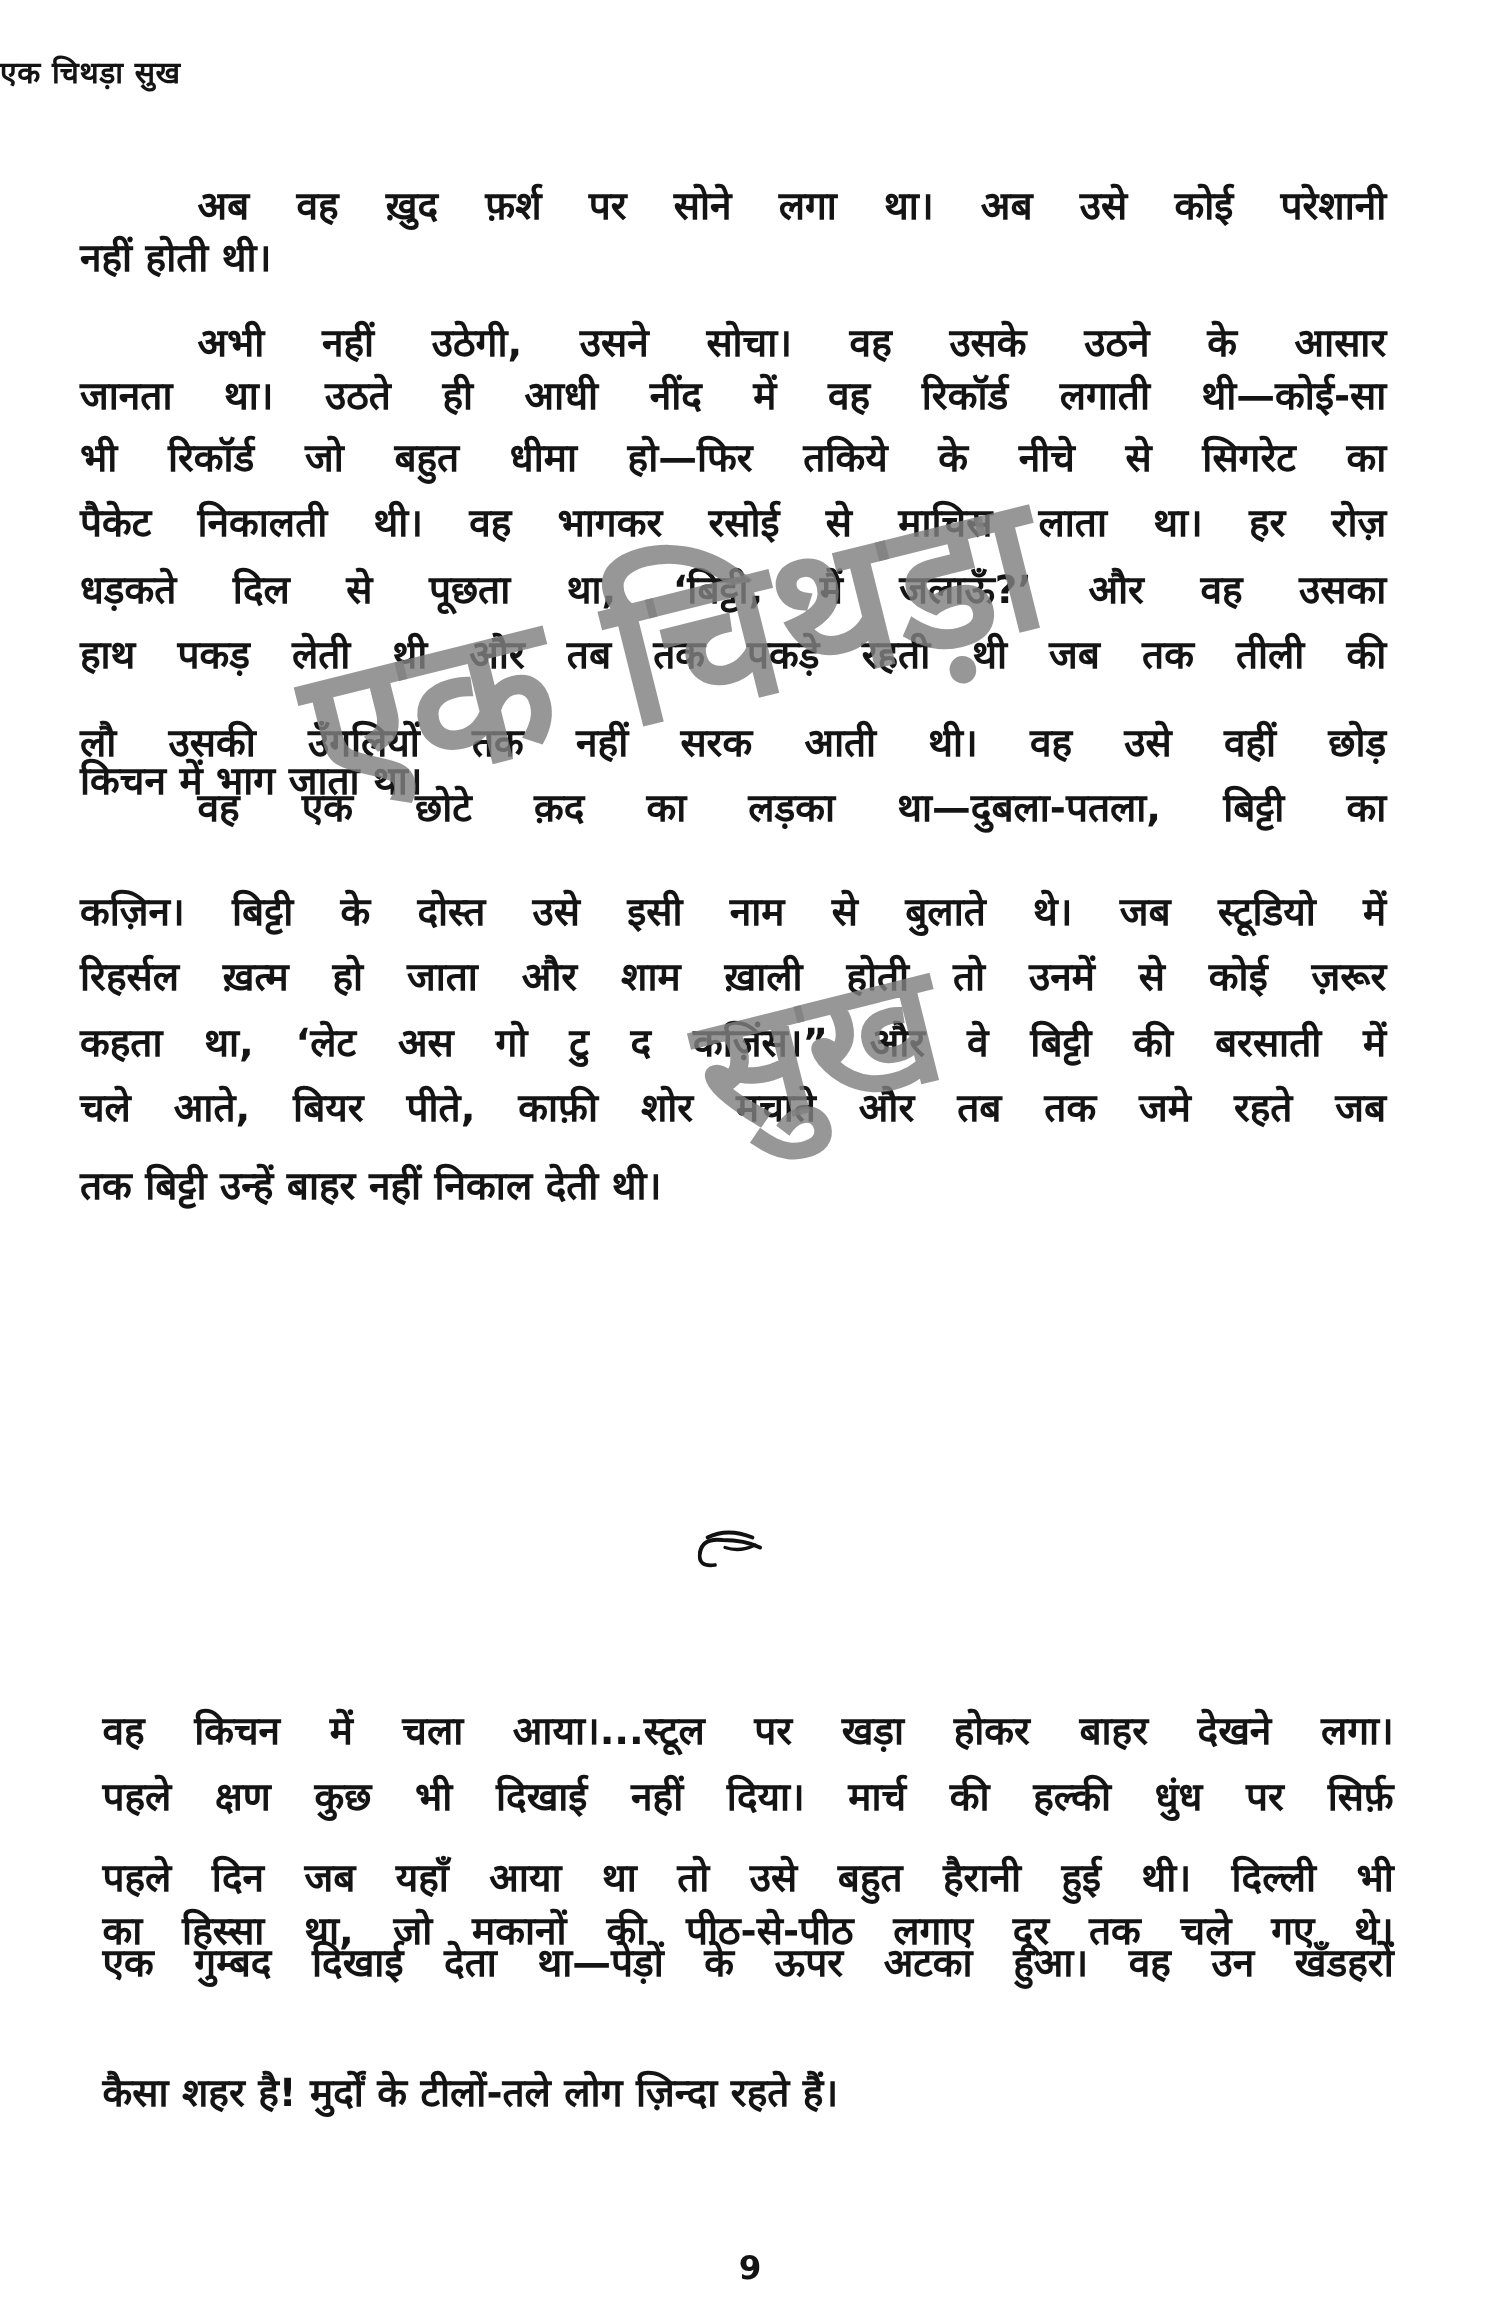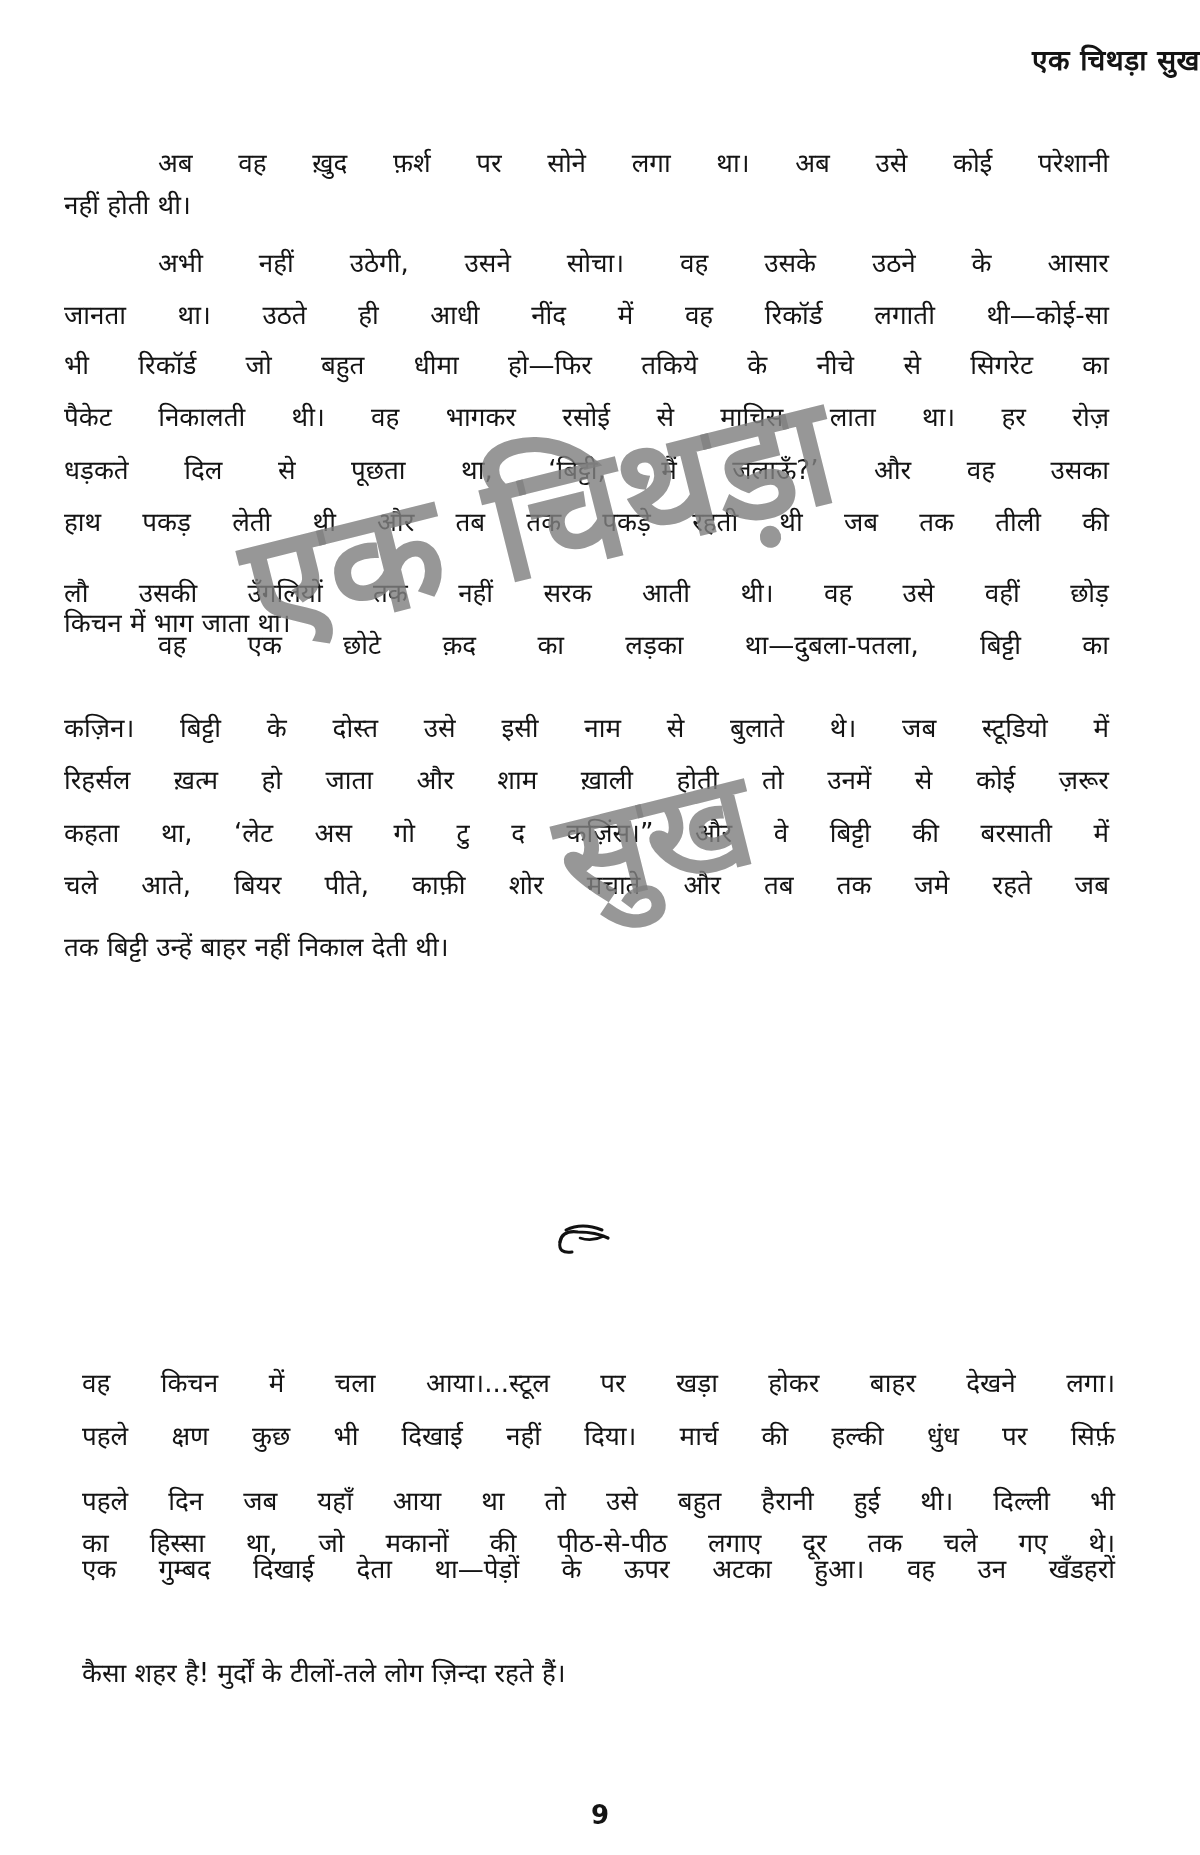"एक चिथड़ा सुख" .running-head { font-size: 28px -> 24px; text-align: right -> left }
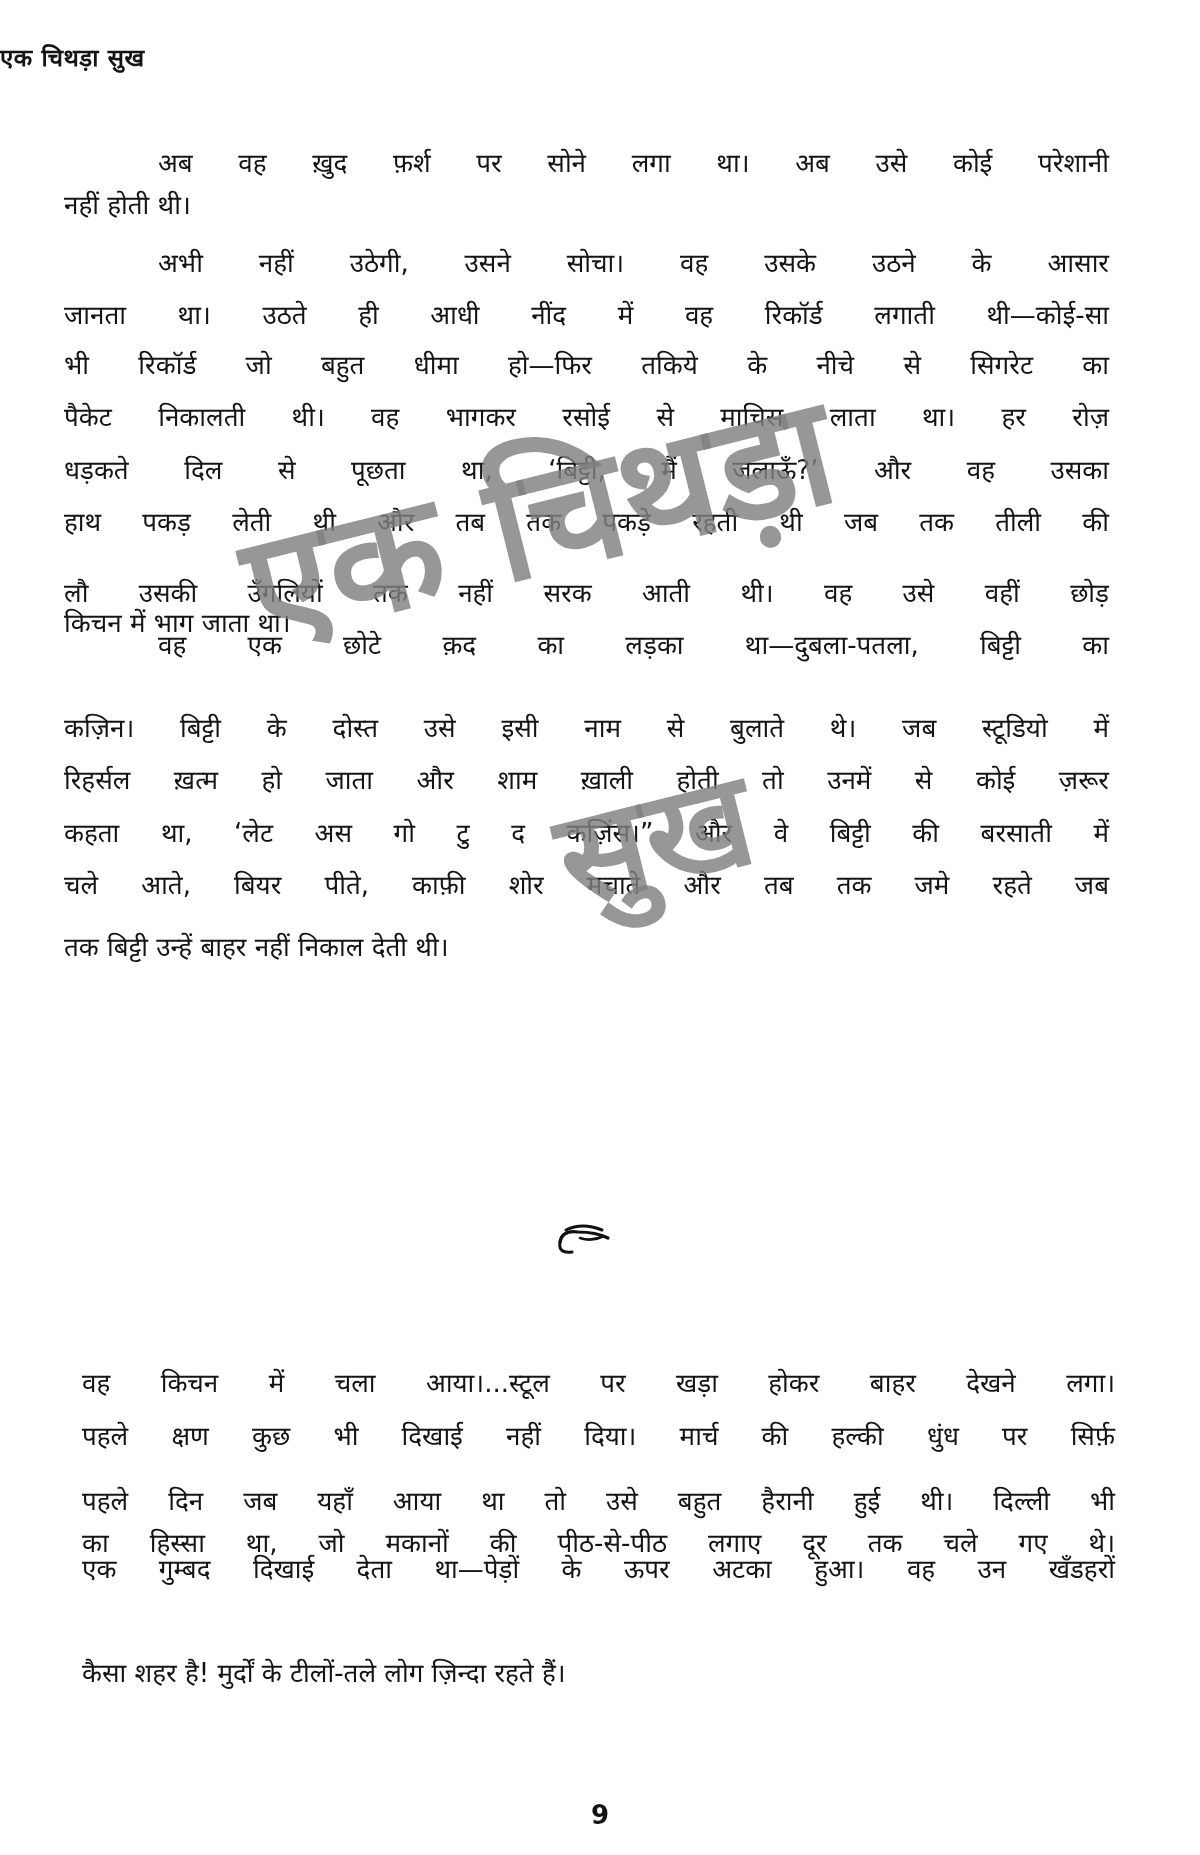"अब वह ख़ुद फ़र्श पर" .line { font-size: 26px -> 31px; font-weight: normal -> bold }
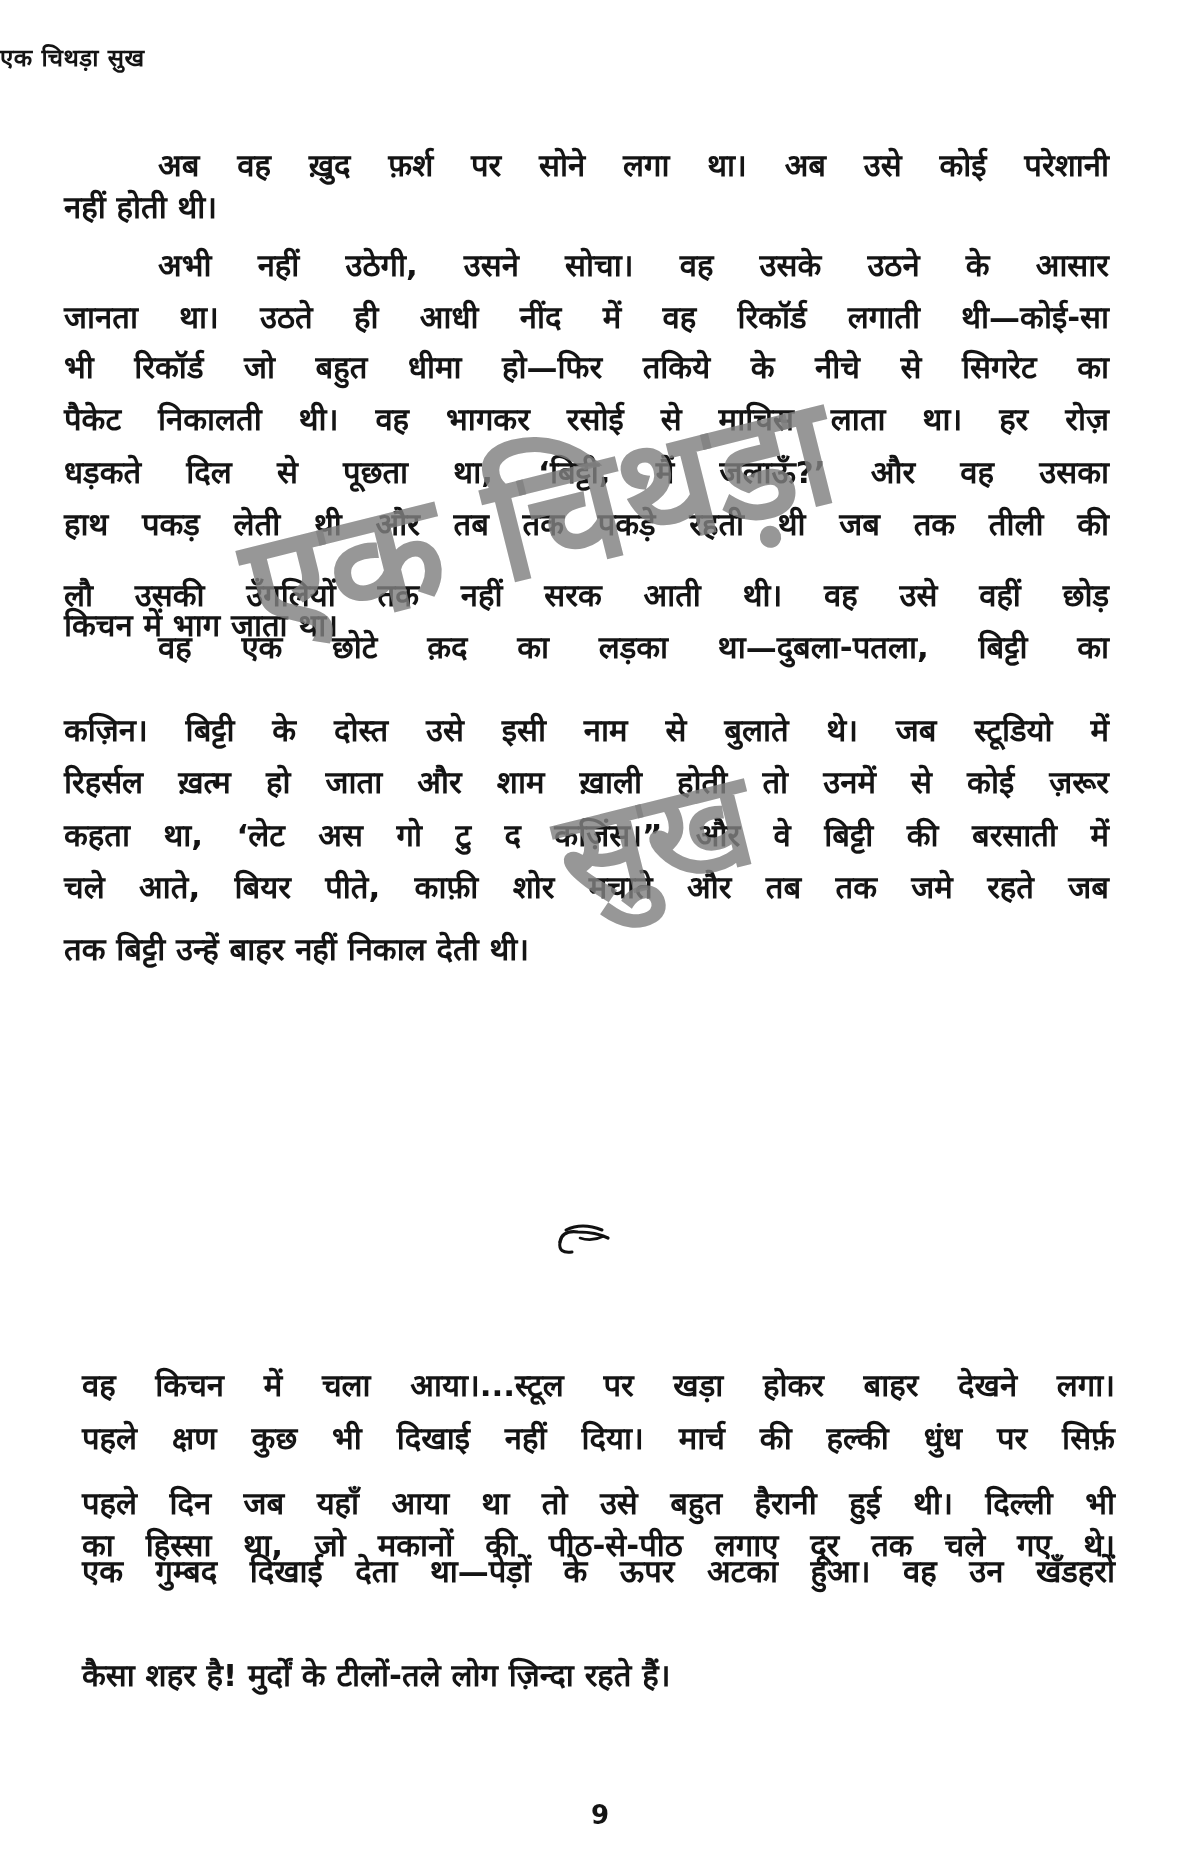"अभी नहीं उठेगी, उसने सोचा।" div.line { top: 250px -> 260px }
